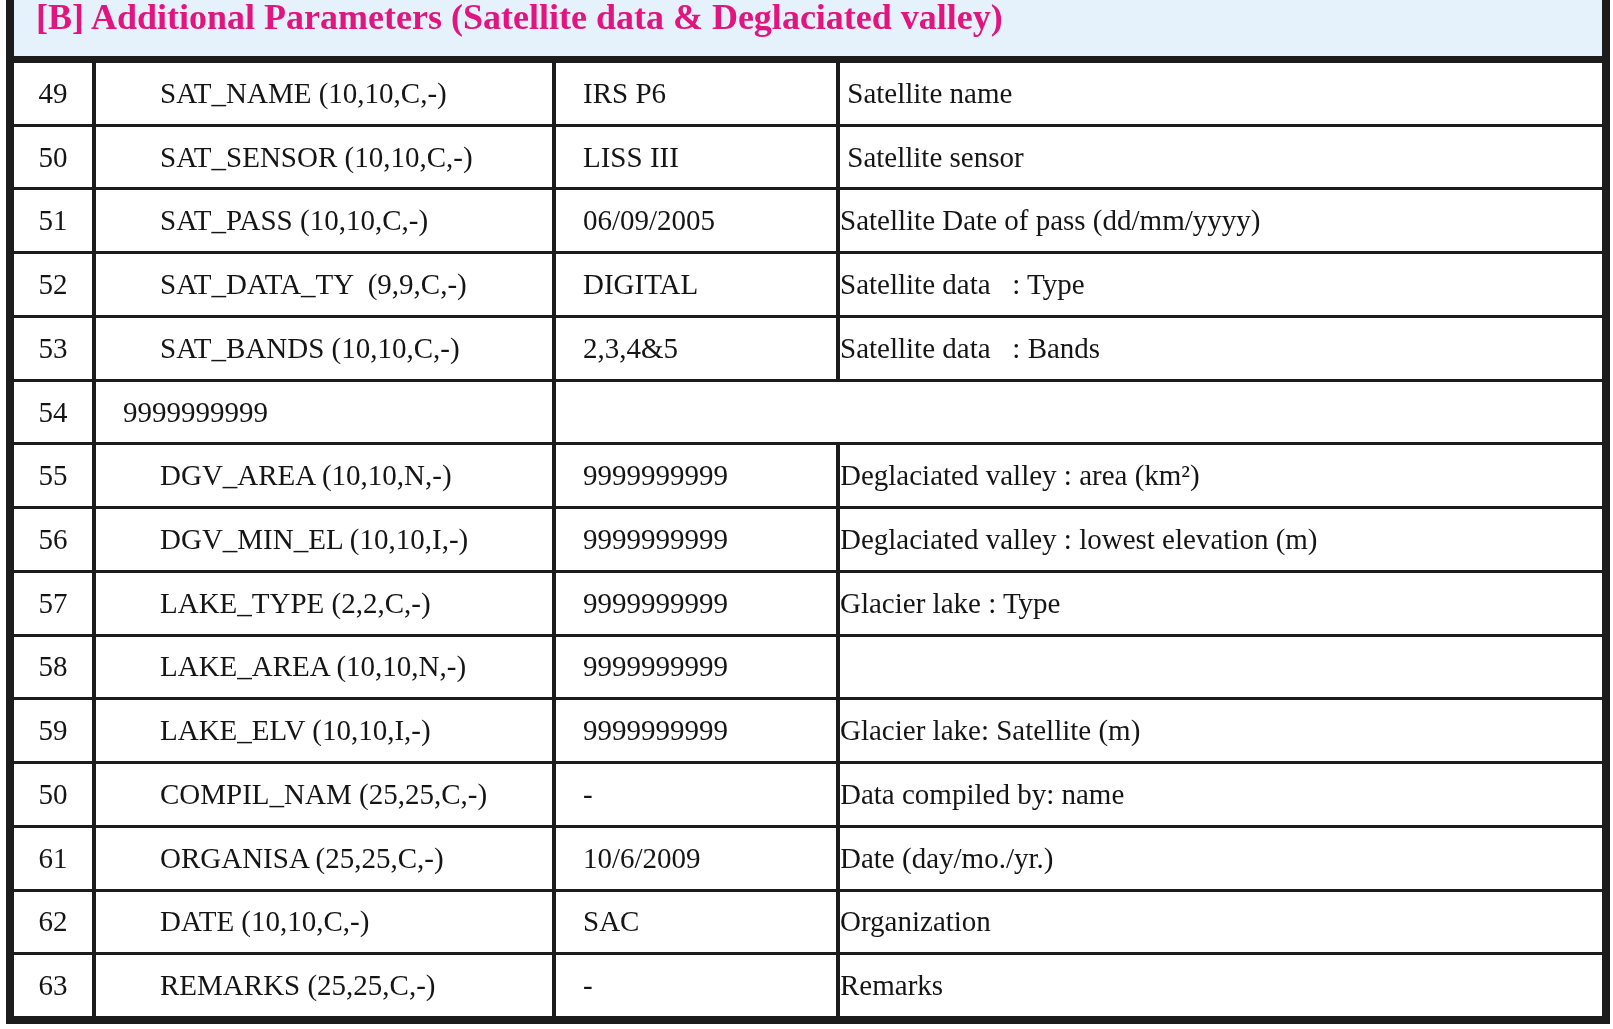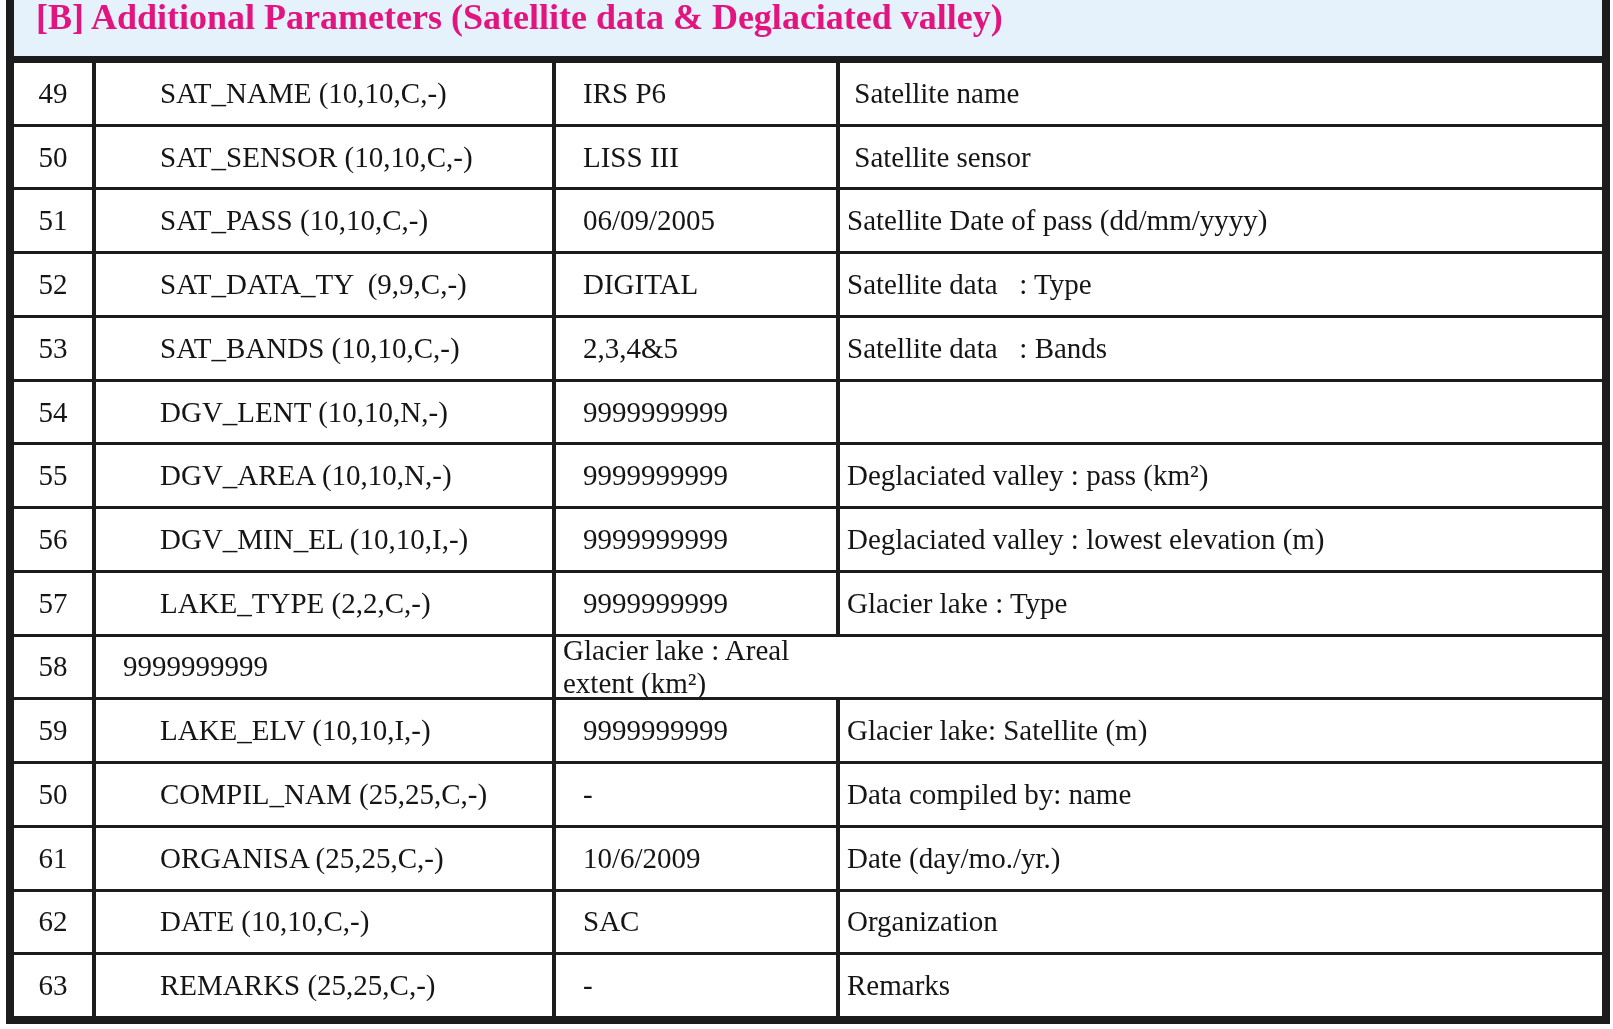"Satellite name" .cell.desc { border-radius: none -> 30px; padding-left: 7px -> none }
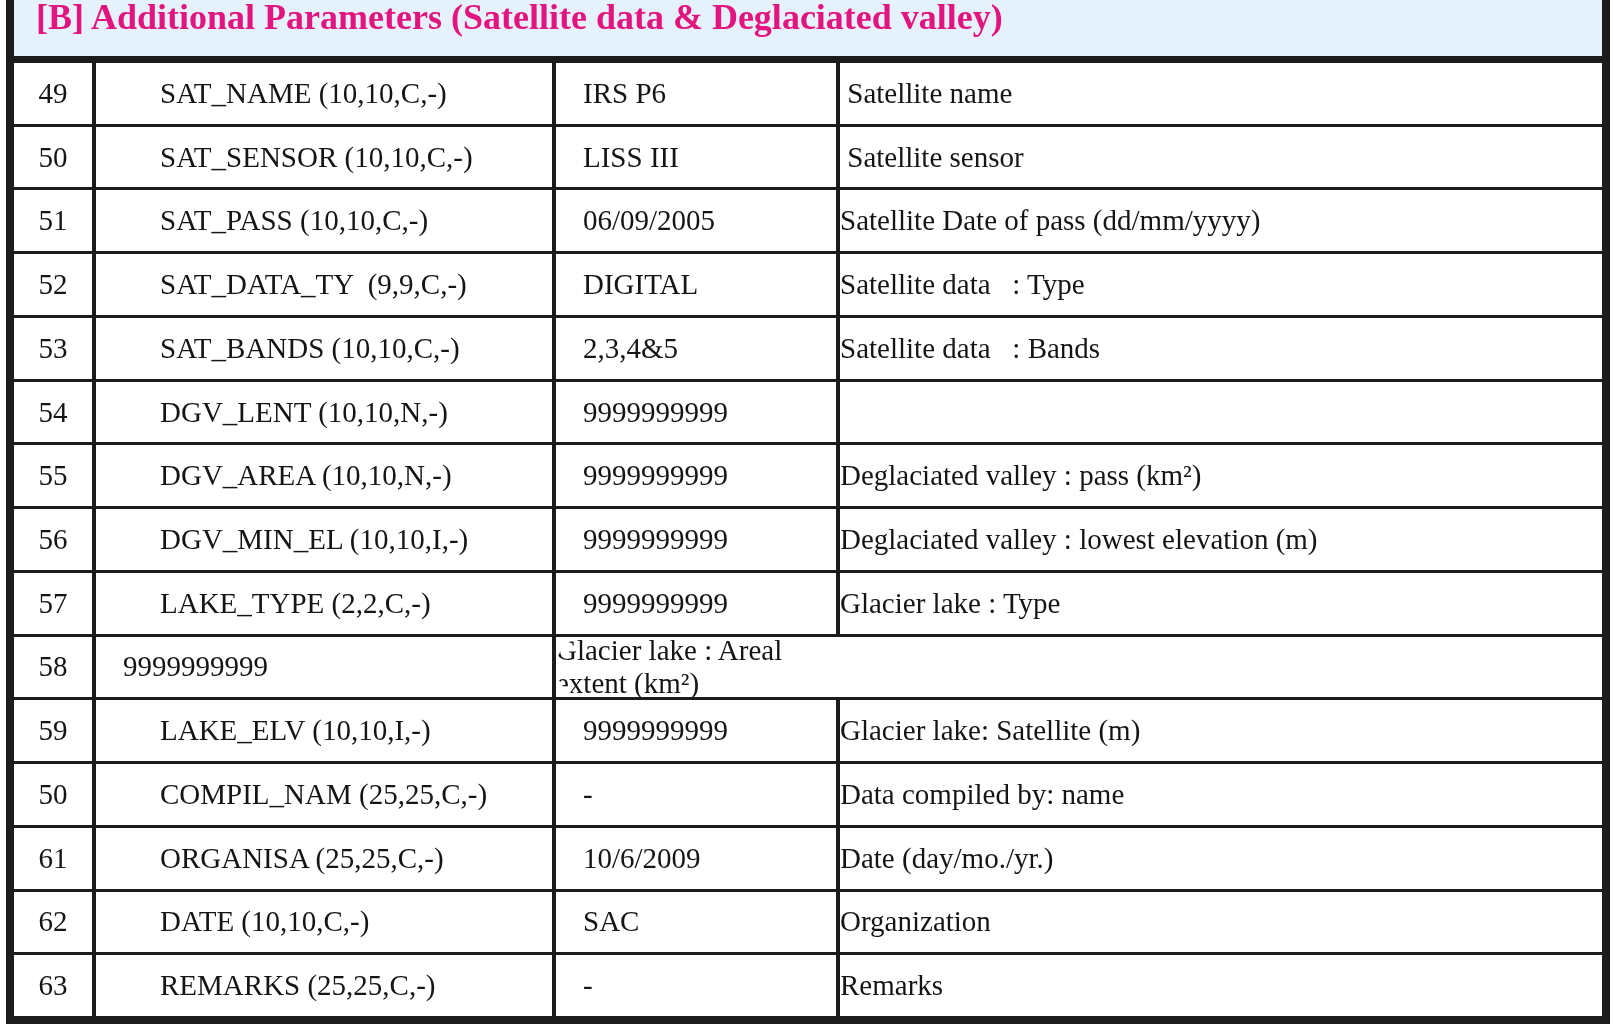"DGV_LENT (10,10,N,-)" div.cell { html: <div>DGV_LENT (10,10,N,-)</div> -> none }
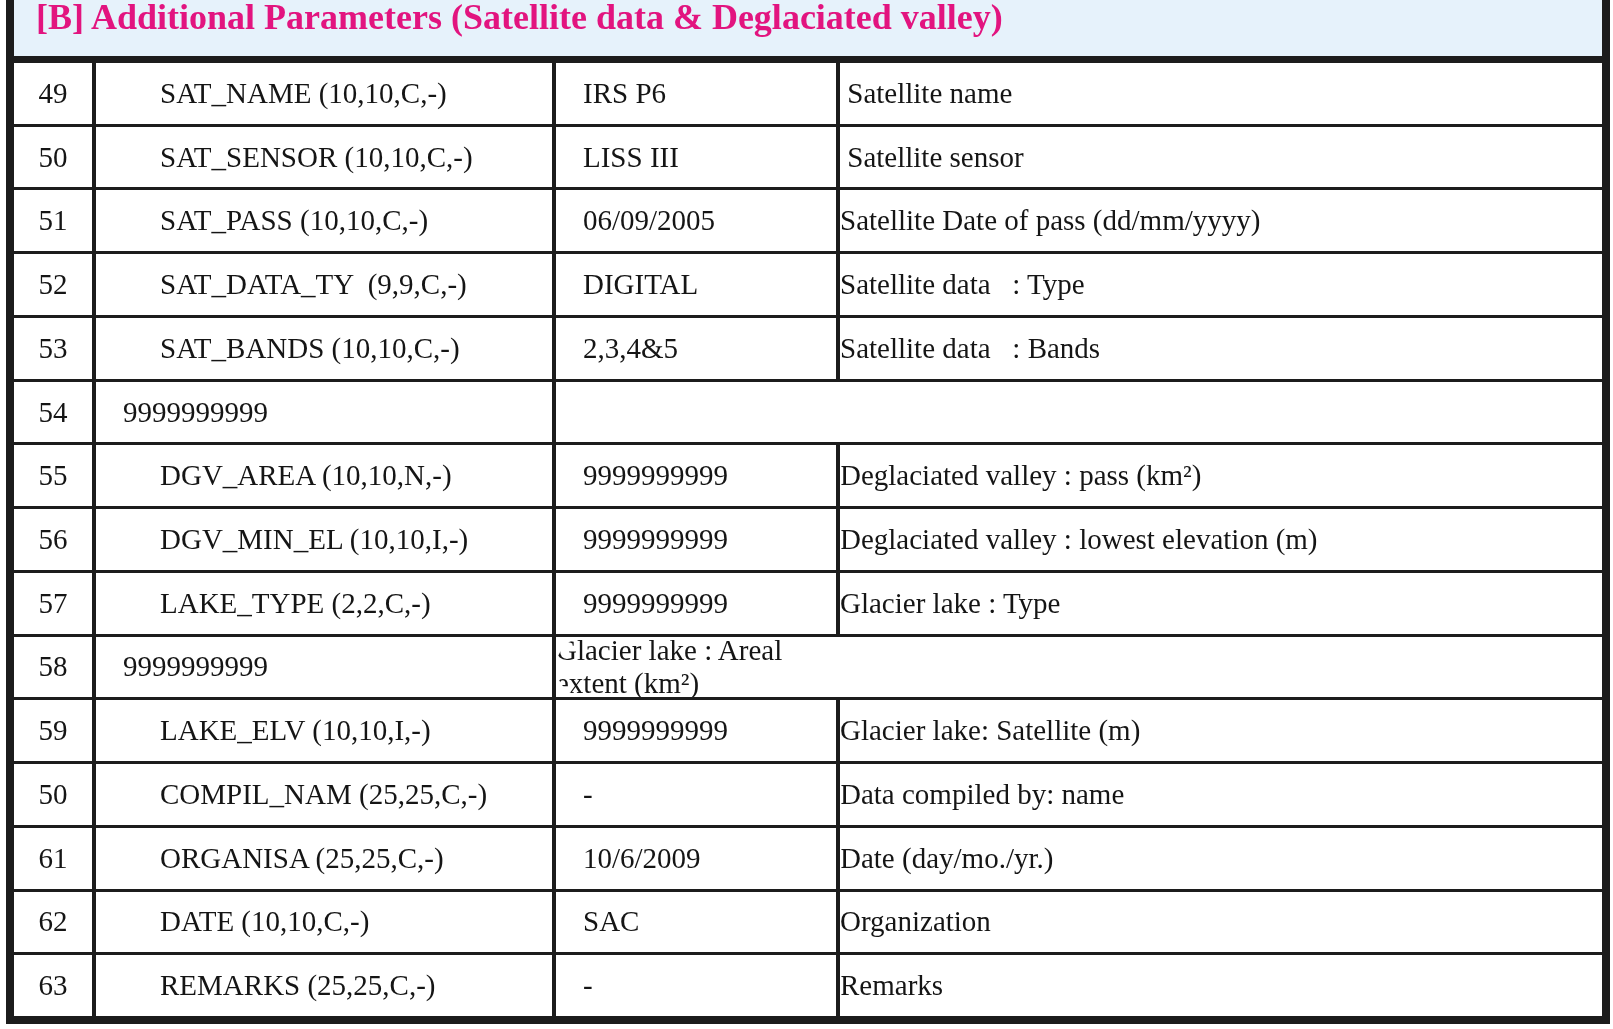"Deglaciated valley : pass (km²)" div.cell { text: pass -> area }
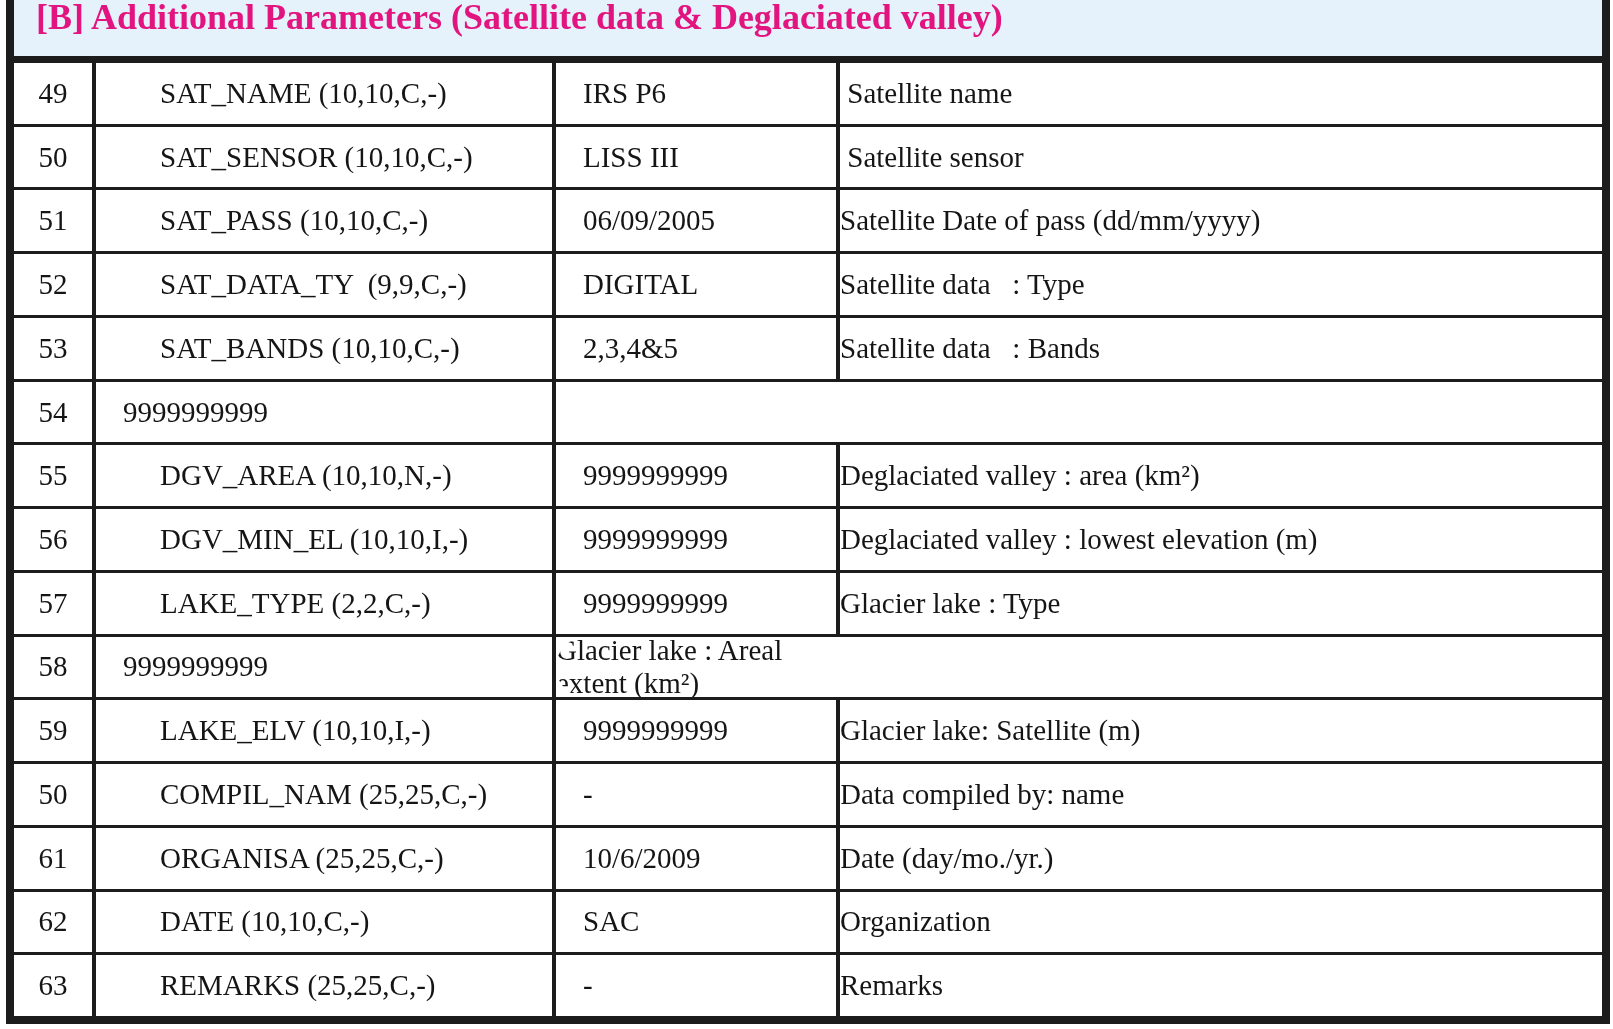"LAKE_AREA (10,10,N,-)" div.cell { html: none -> <div>LAKE_AREA (10,10,N,-)</div> }
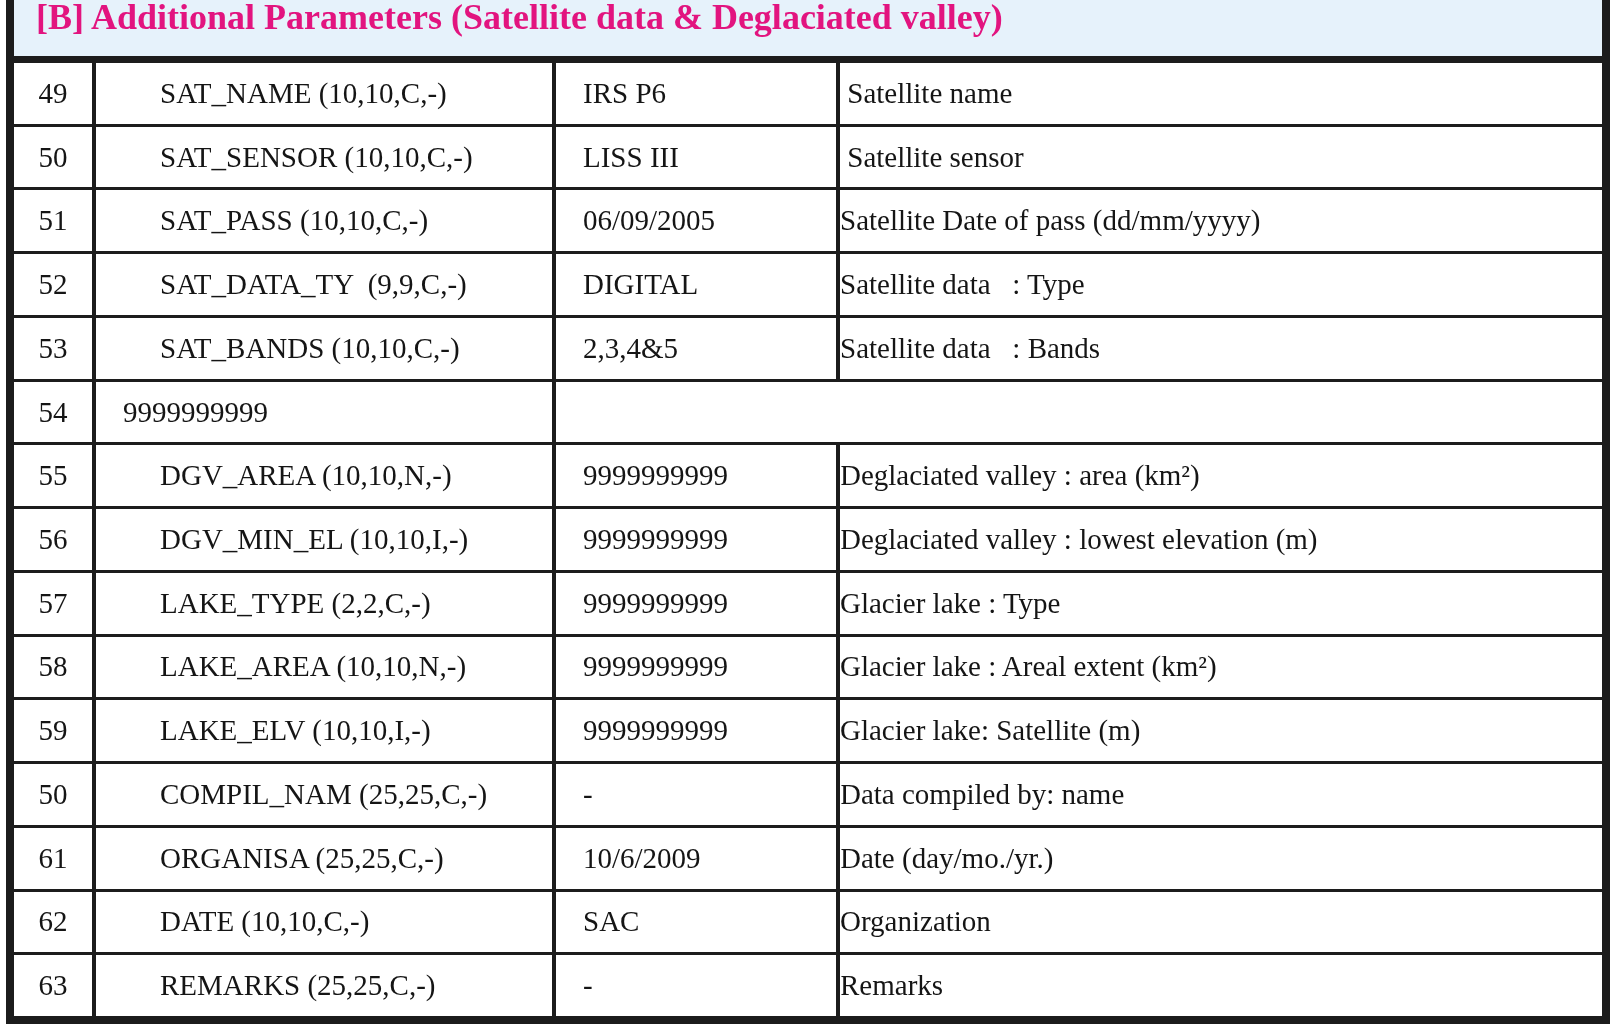"Glacier lake : Areal extent" div.cell { html: <div>Glacier lake : Areal extent (km²)</div> -> none }
